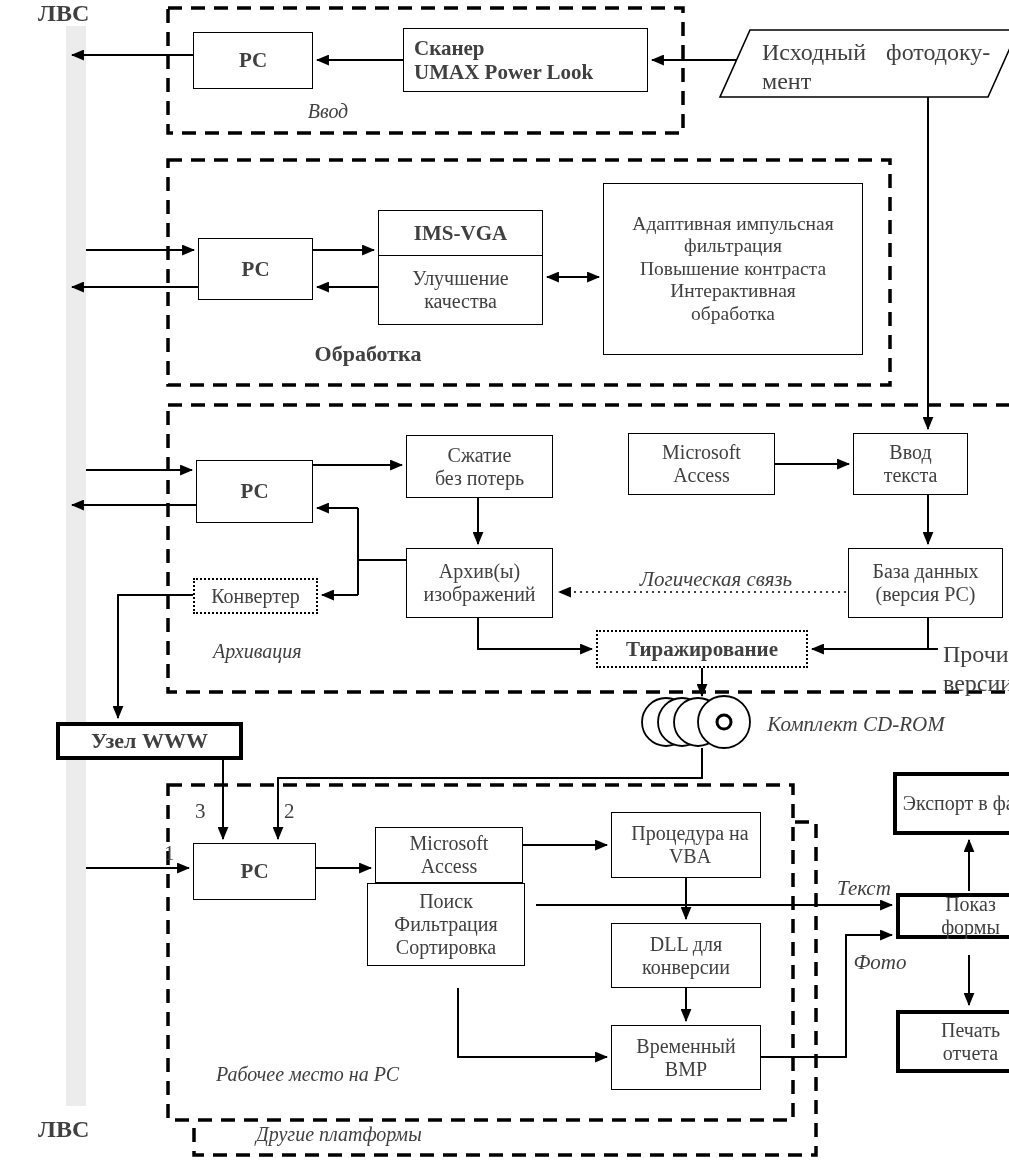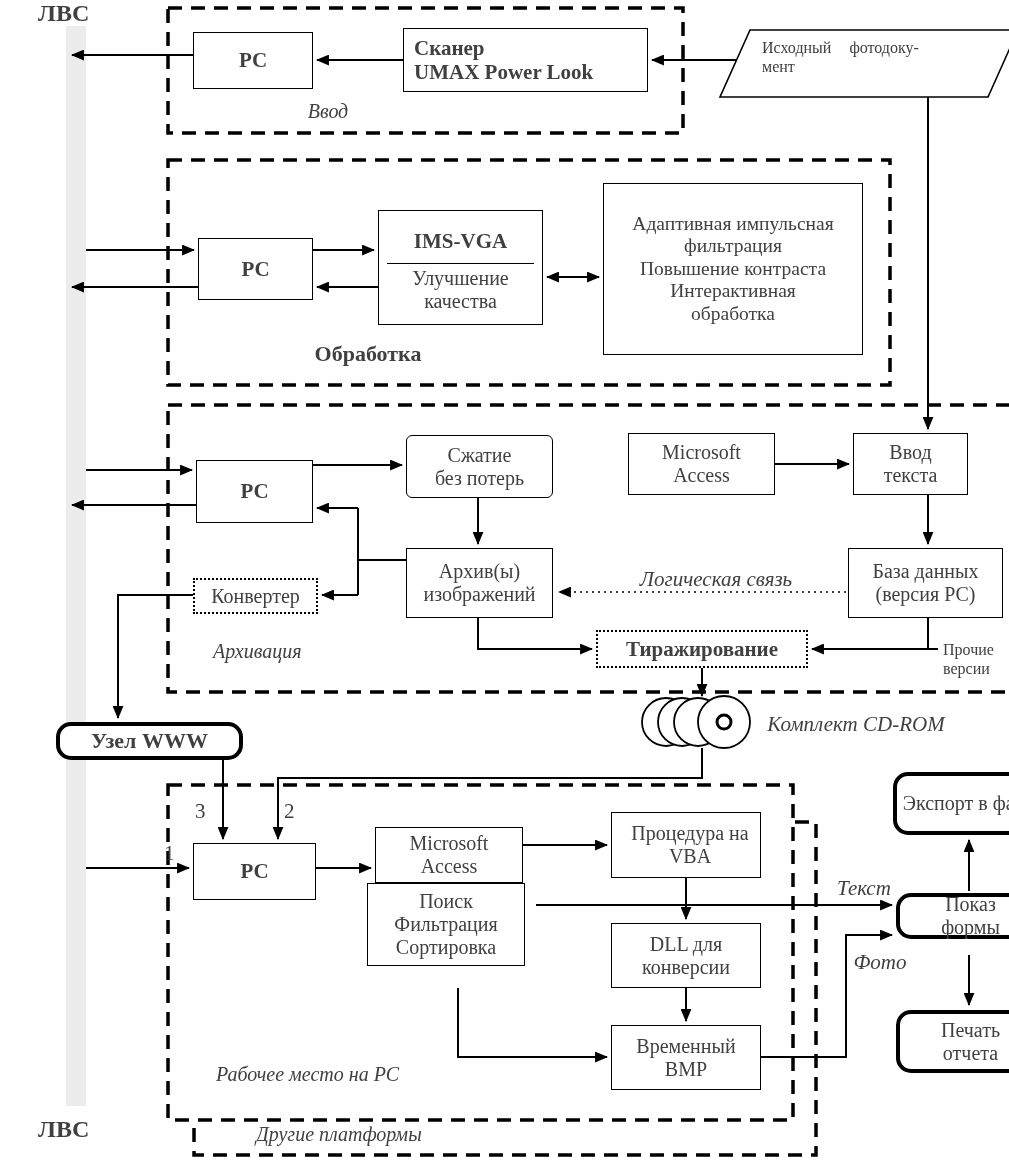"Исходный фотодоку-" .lbl { font-size: 16px -> 24px }
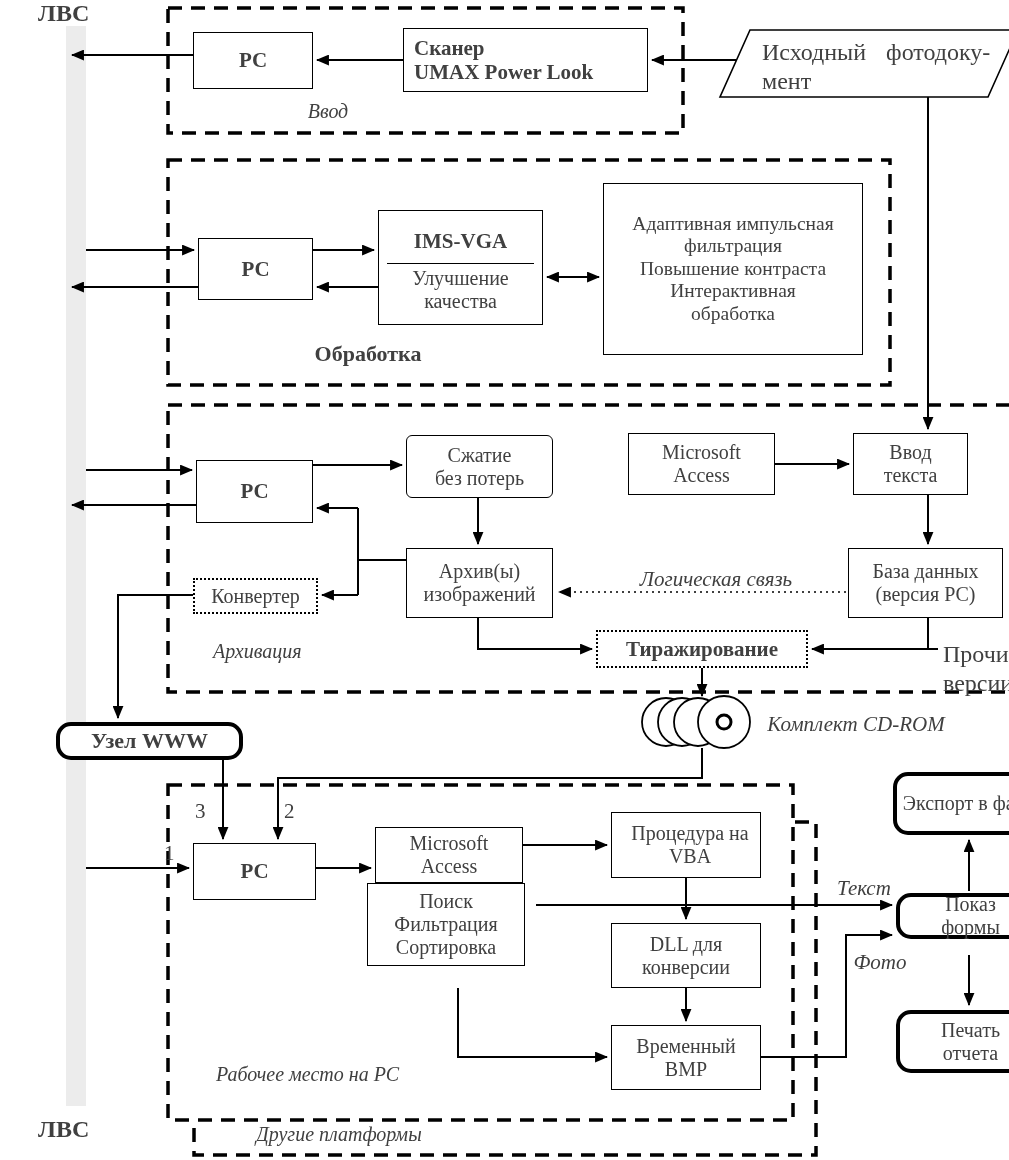"IMS-VGA" div.box { padding: 8px -> 0 }
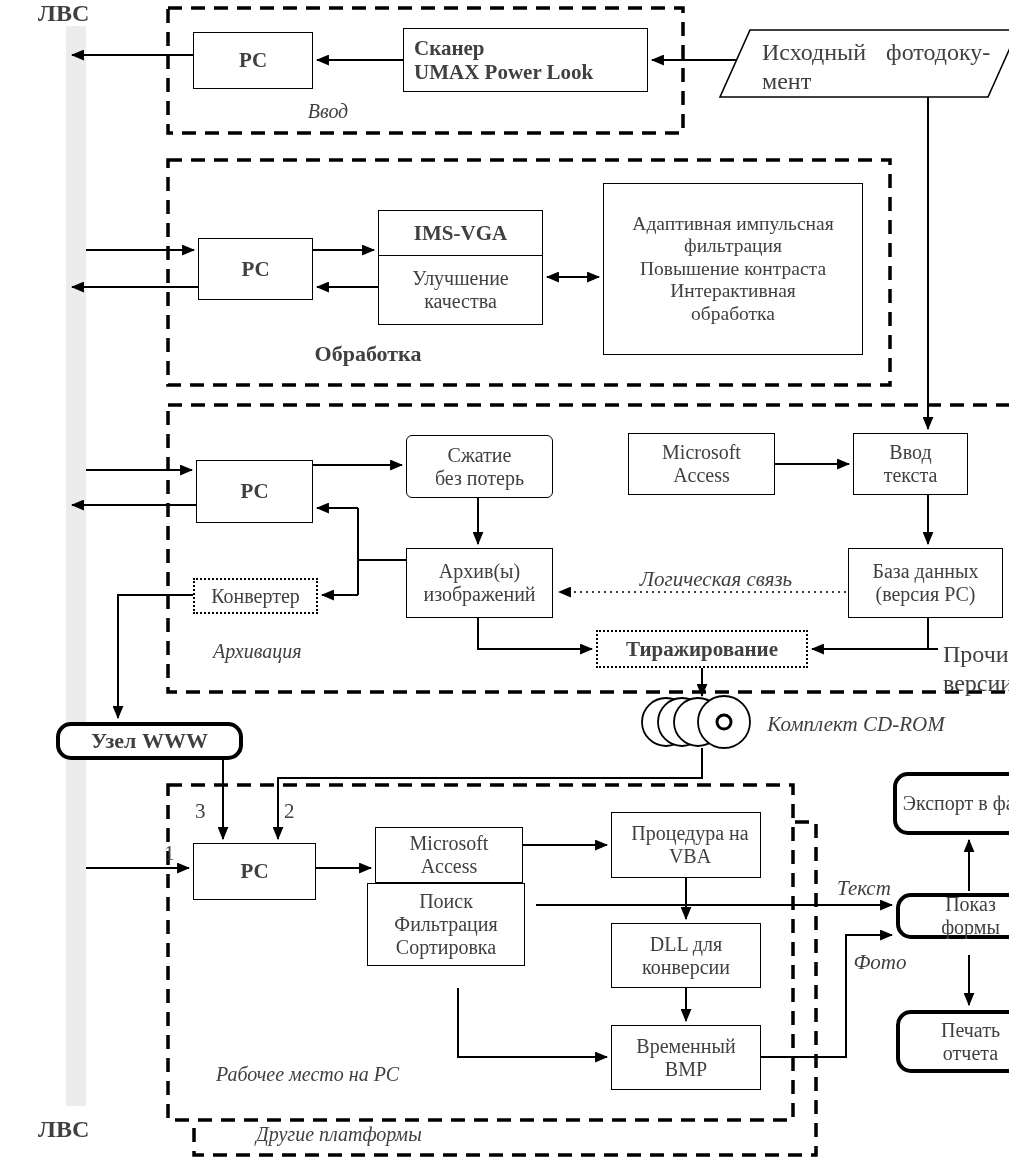"Сжатие" div.box { border-radius: 6px -> none }
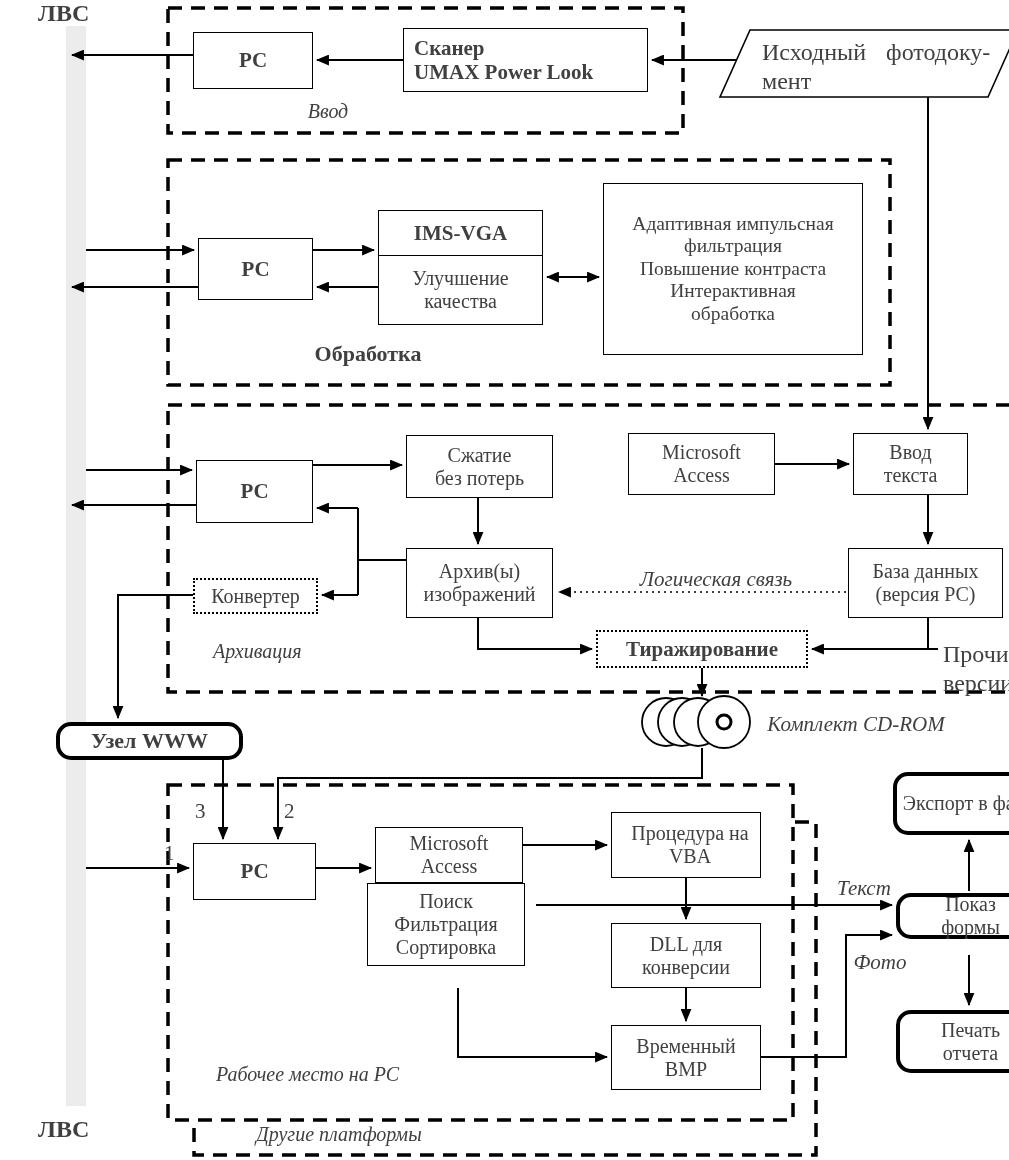"Узел WWW" .thick { border-radius: 15px -> none }
